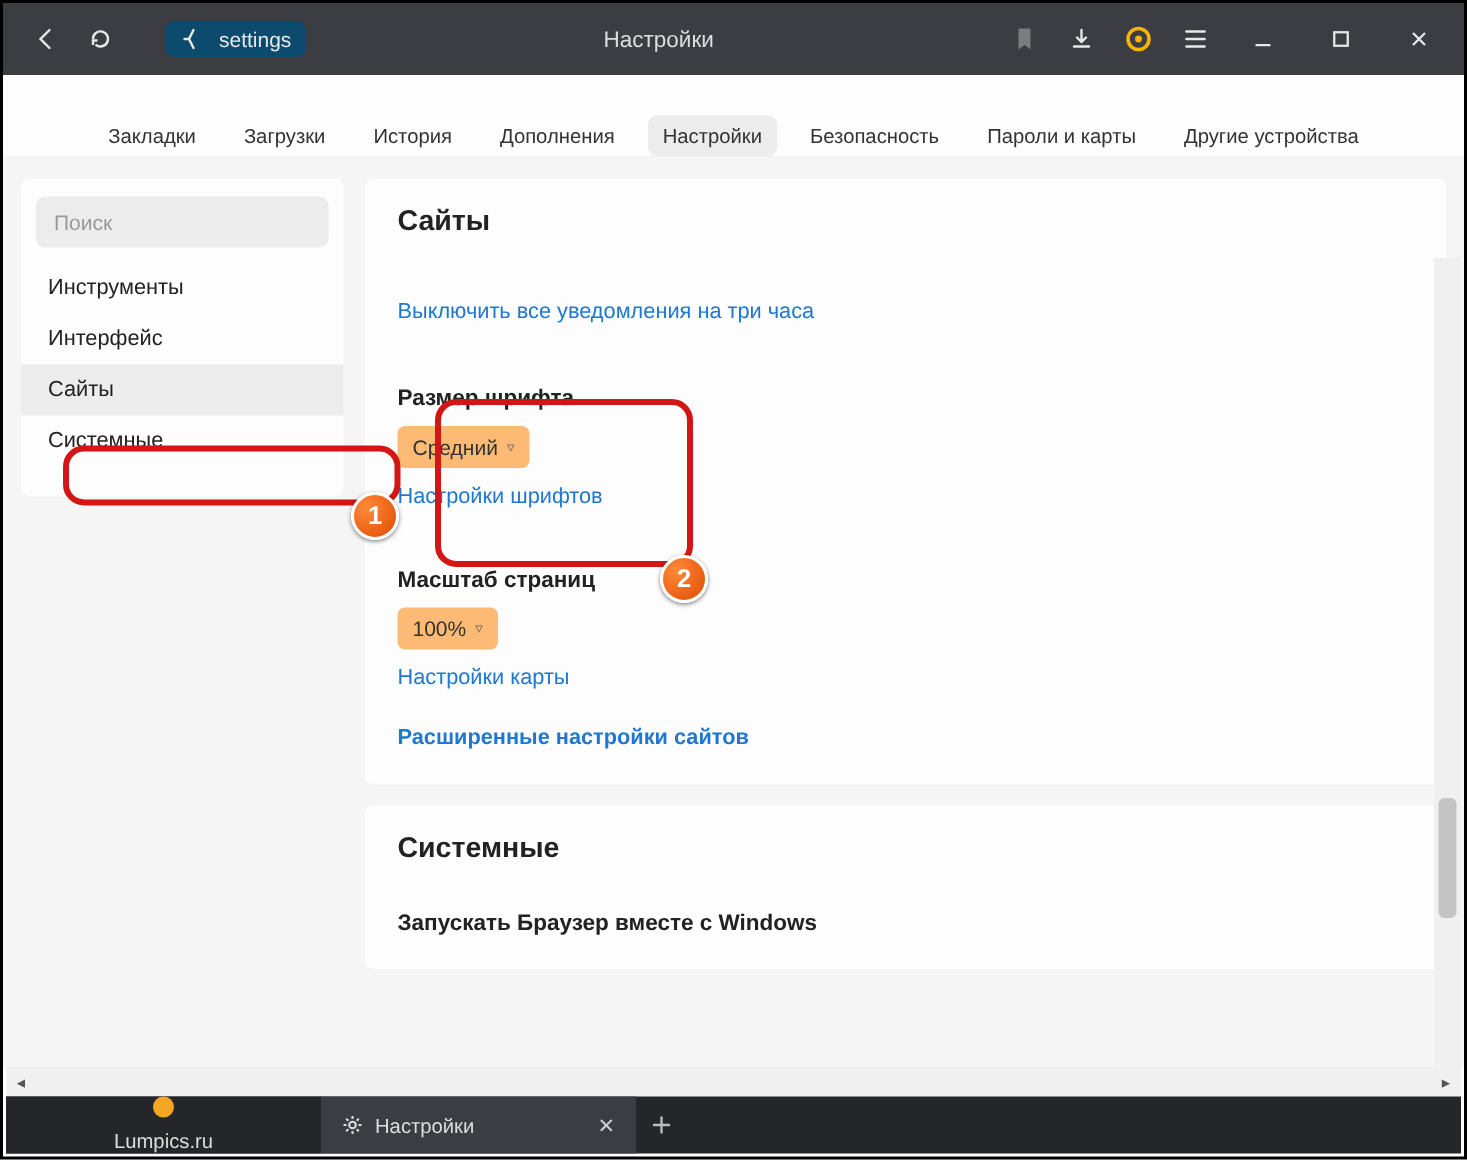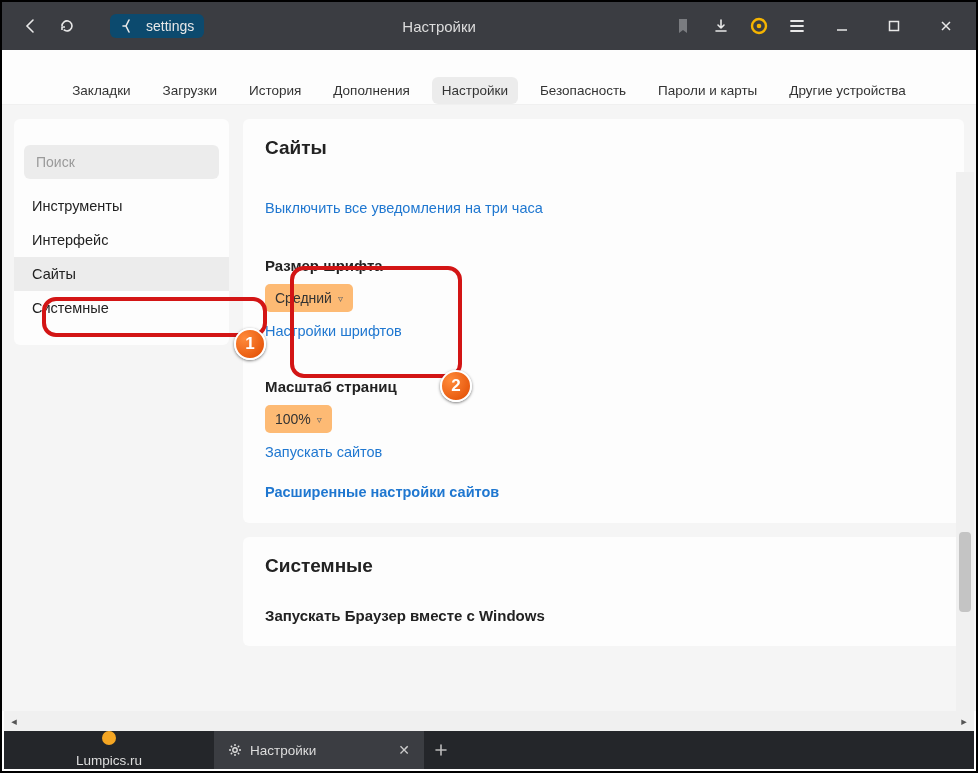"Поиск" .search-box { margin: 16px 10px 10px 10px -> 2px 10px 10px 10px }
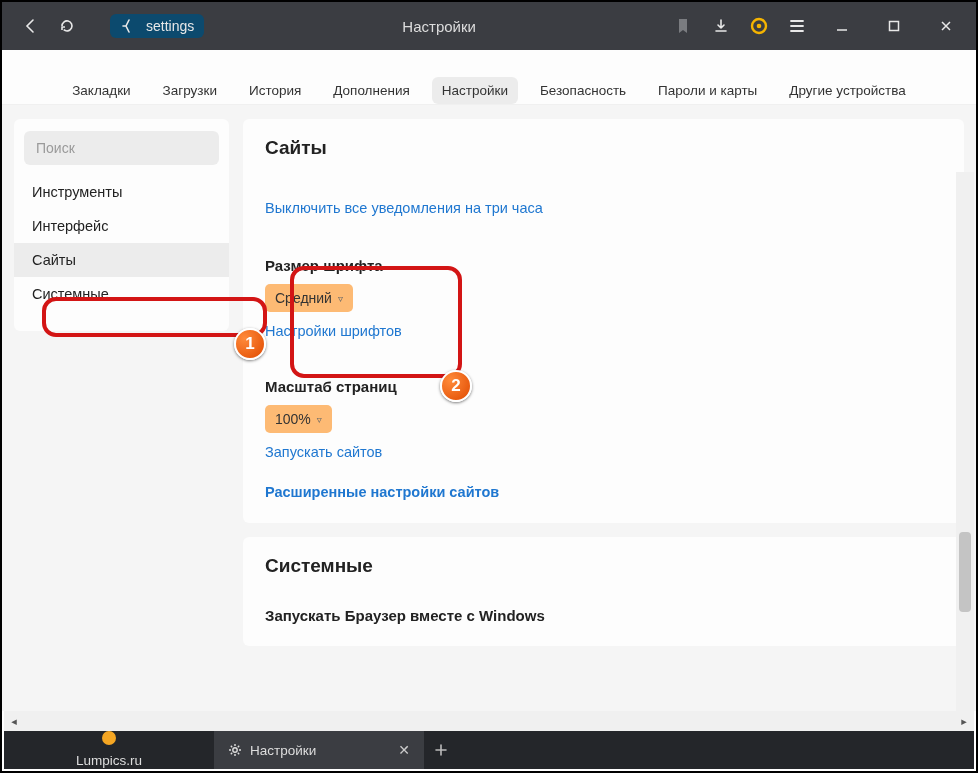"Запускать сайтов" span.link { text: Запускать сайтов -> Настройки карты }
